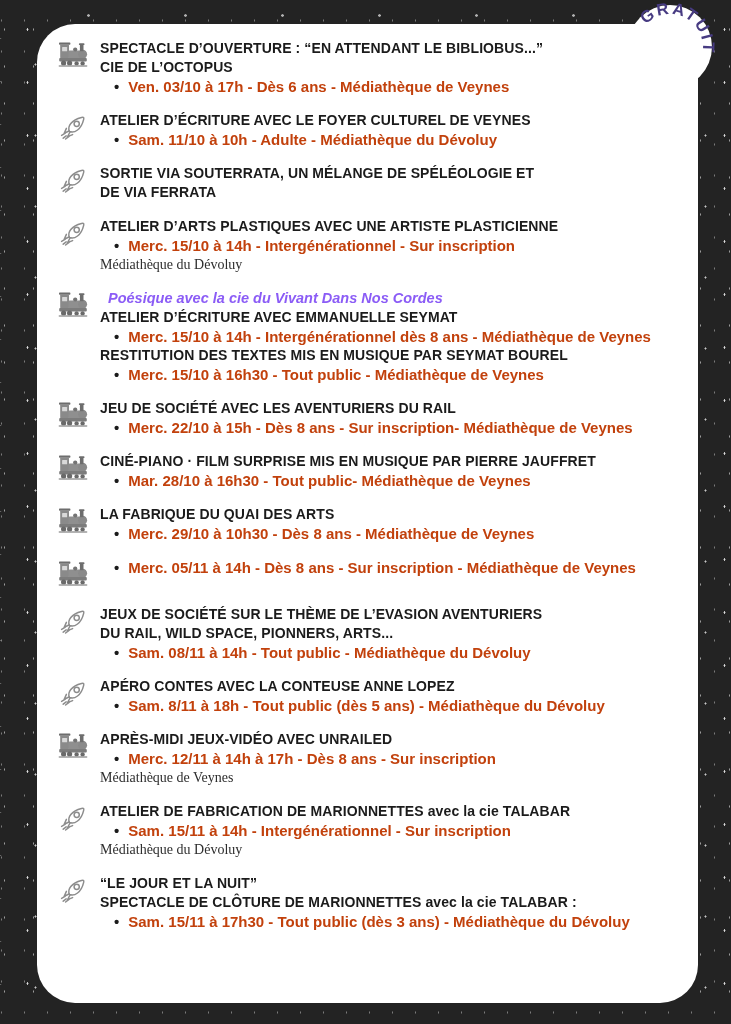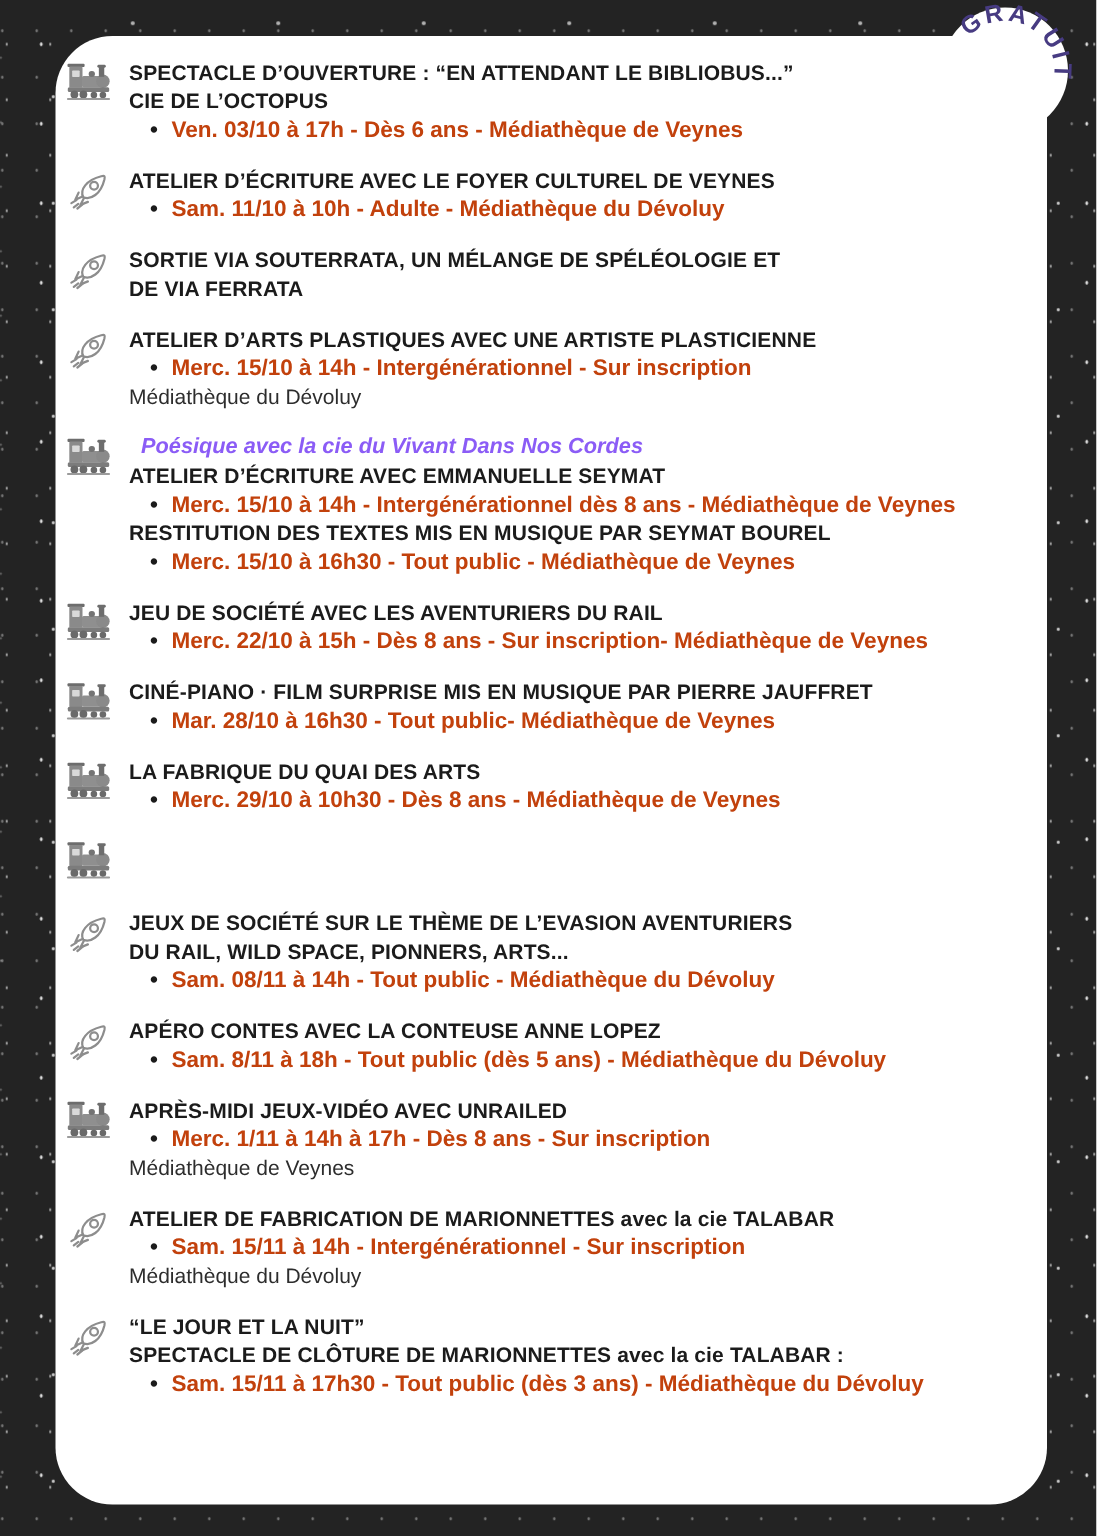"SPECTACLE D’OUVERTURE : “EN ATTENDANT" .event { padding: 0 12px 0 7px -> 0 12px 0 21px }
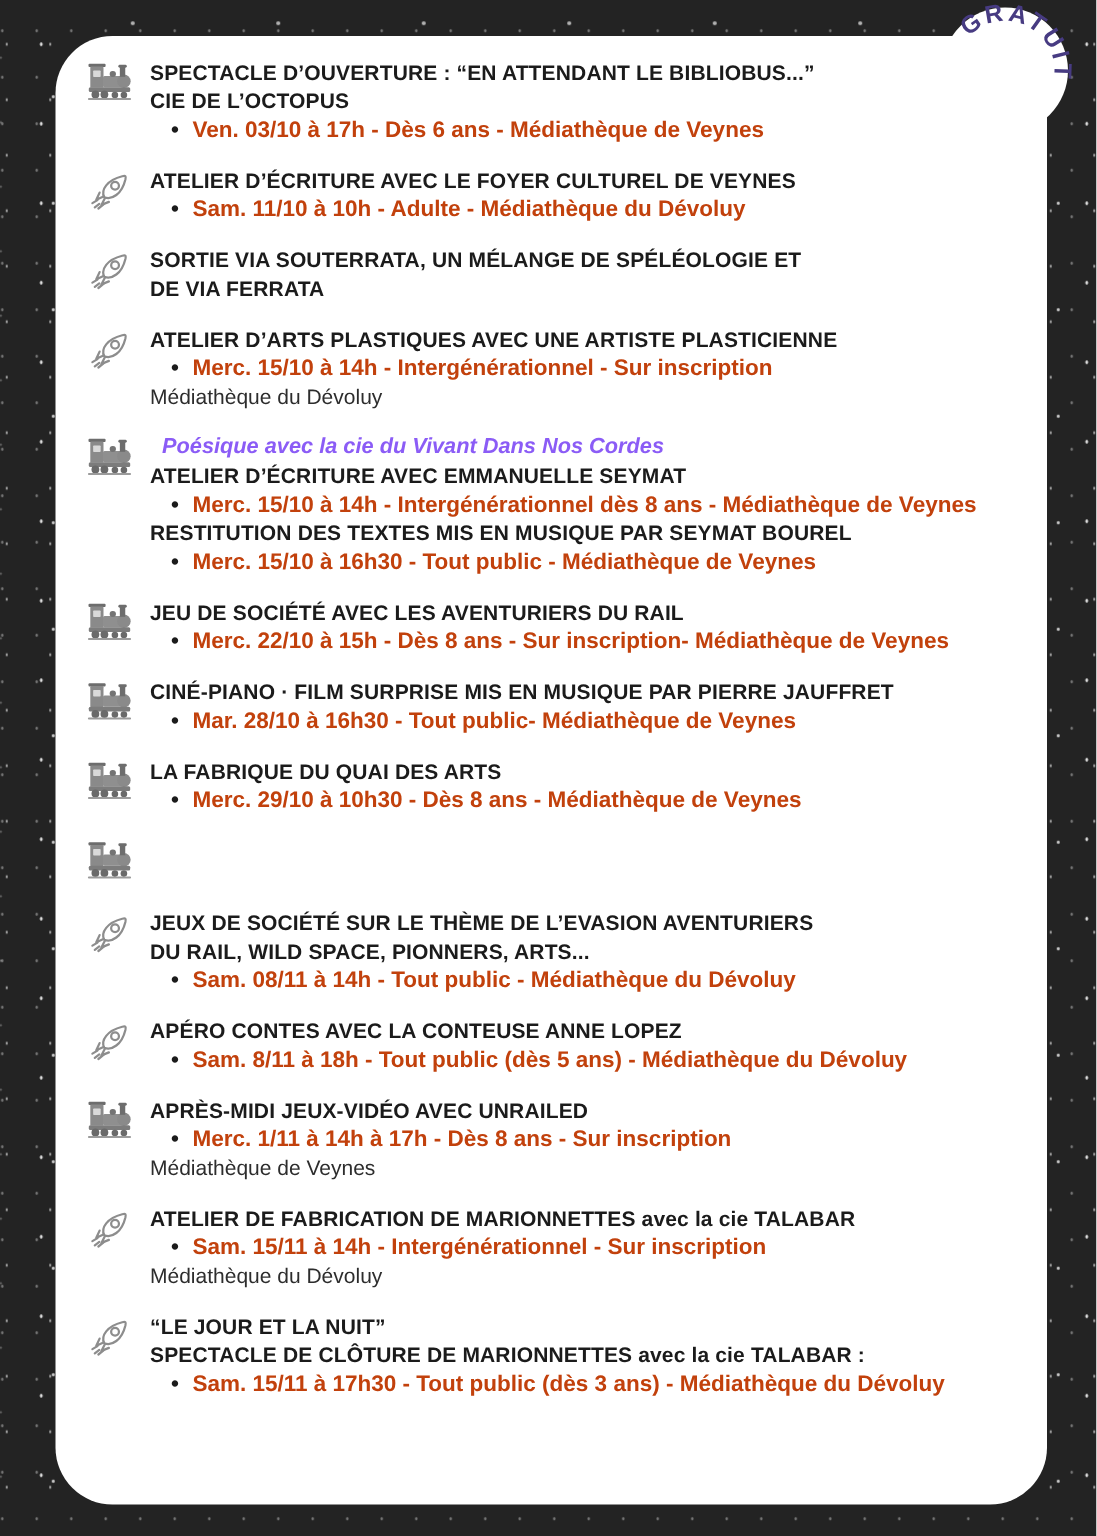"Médiathèque du Dévoluy" .line-plain { font-family: none -> Liberation Serif, serif }
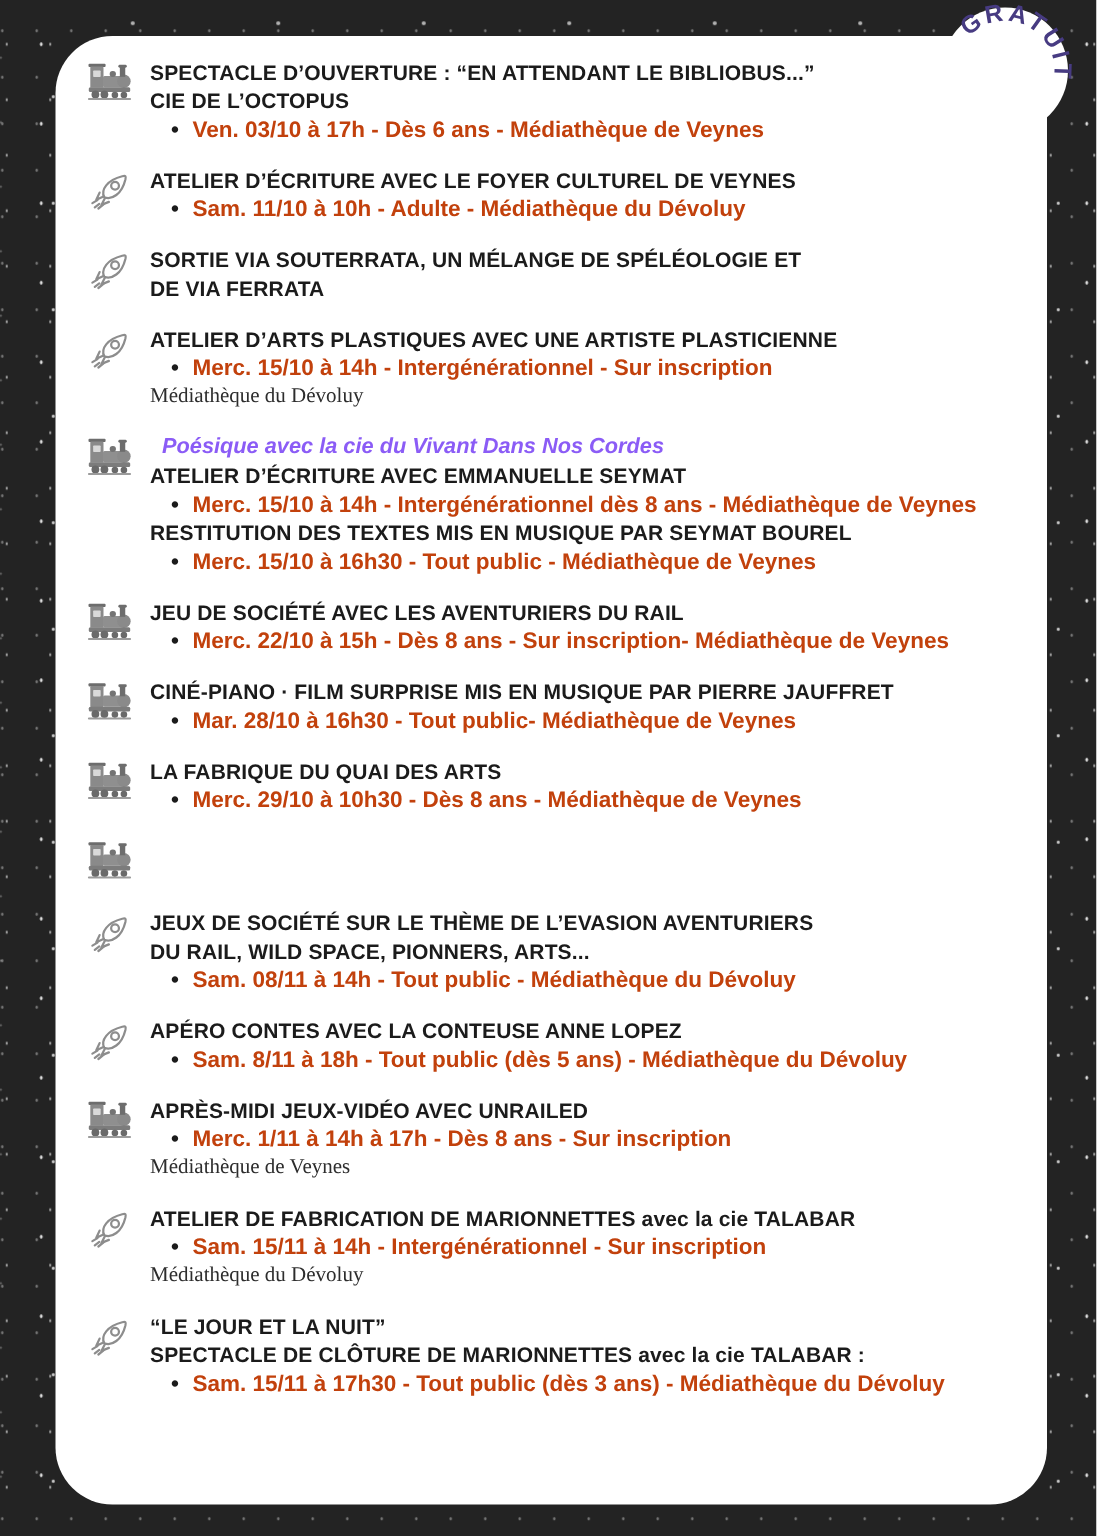"Merc. 05/11 à 14h -" div.line-bullet { html: none -> <div>Merc. 05/11 à 14h - Dès 8 ans - Sur inscription - Médiathèque de Veynes</div> }
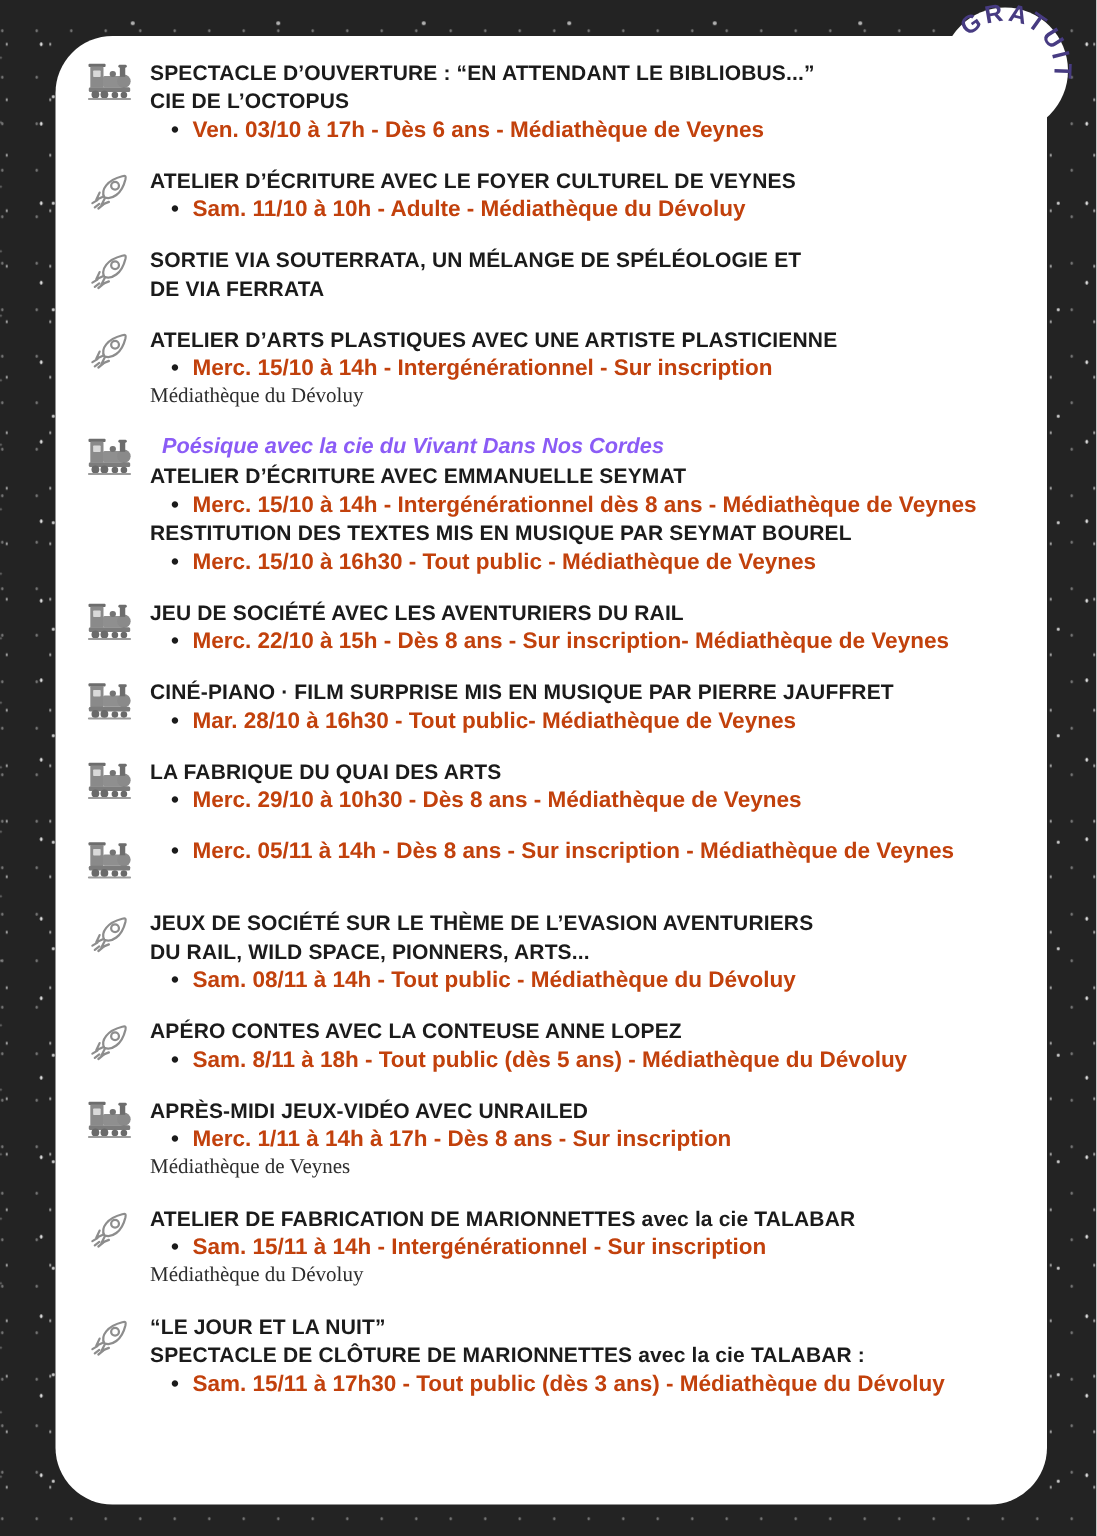"Merc. 1/11 à 14h à" div.line-bullet { text: 1/11 -> 12/11 }
